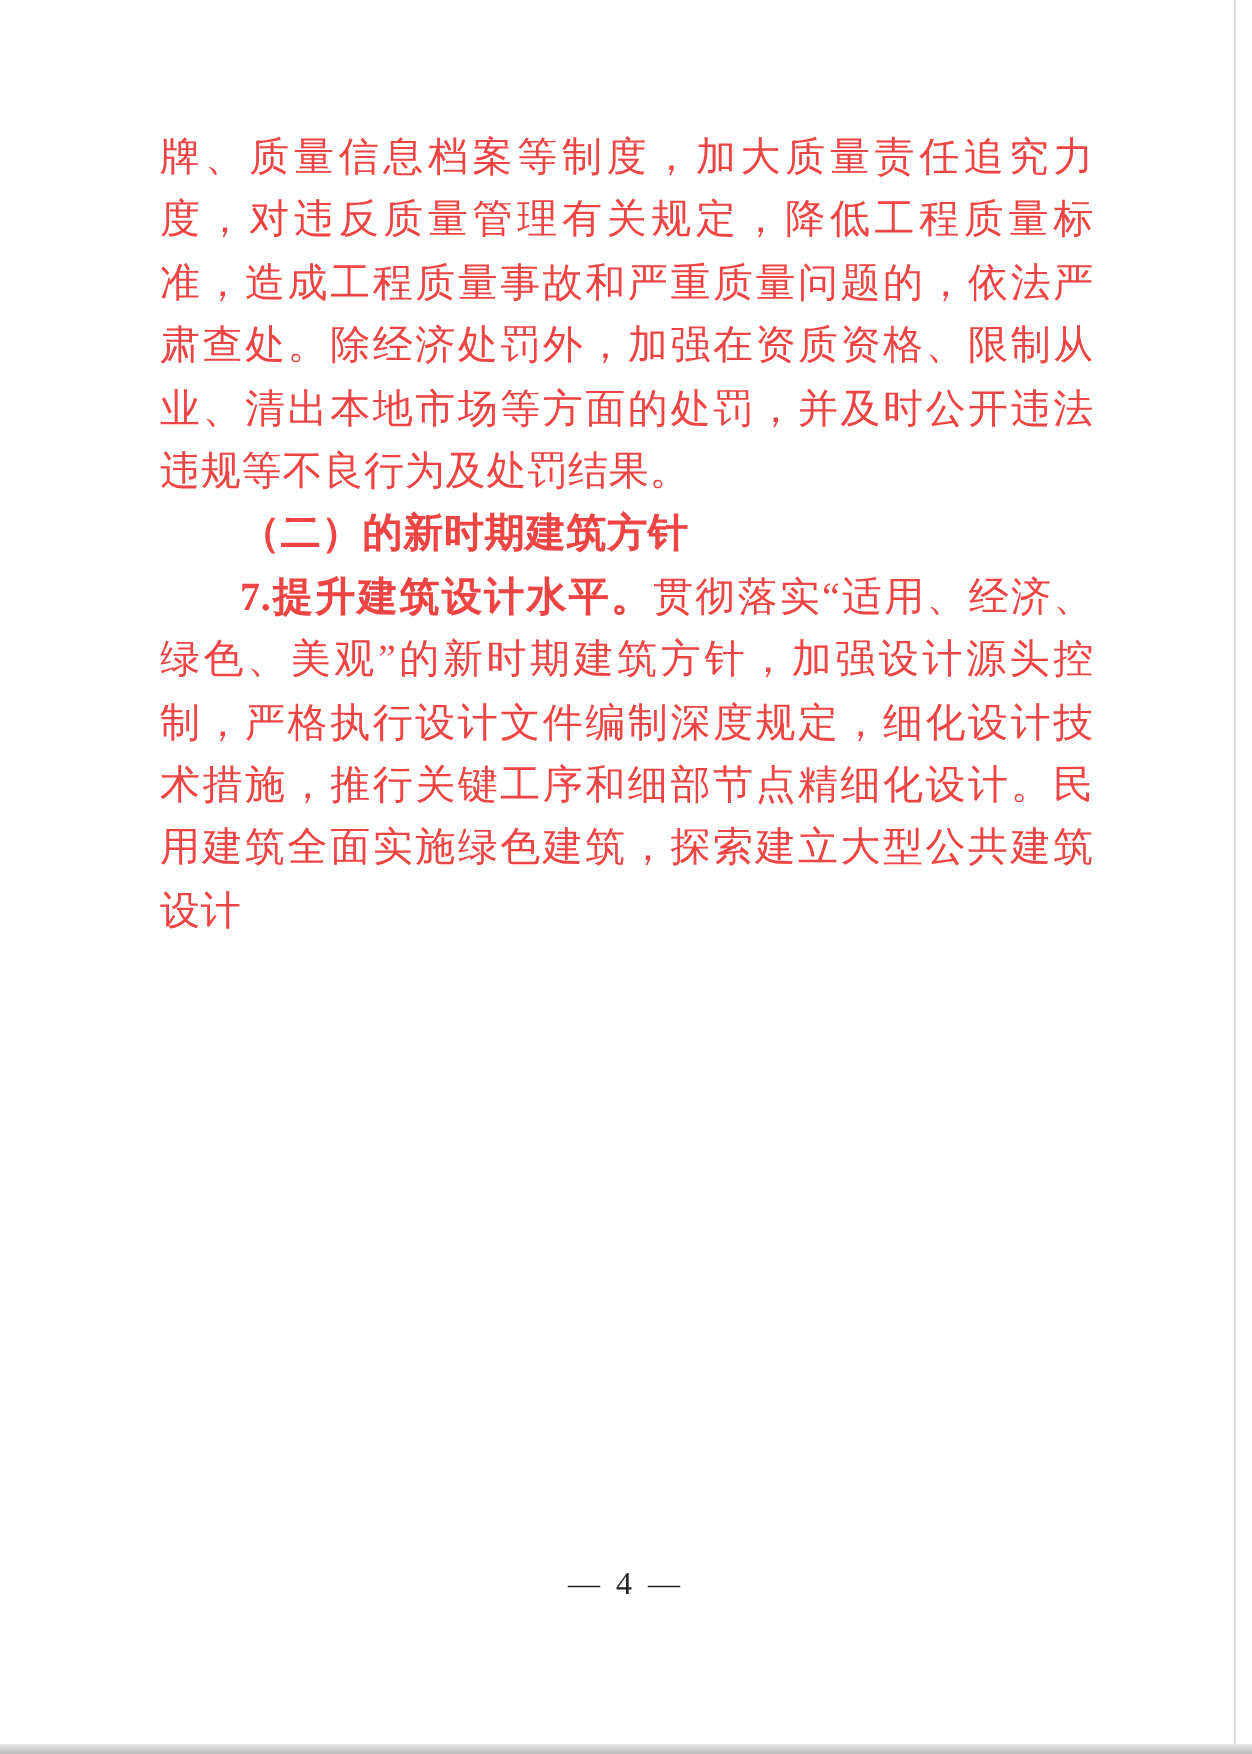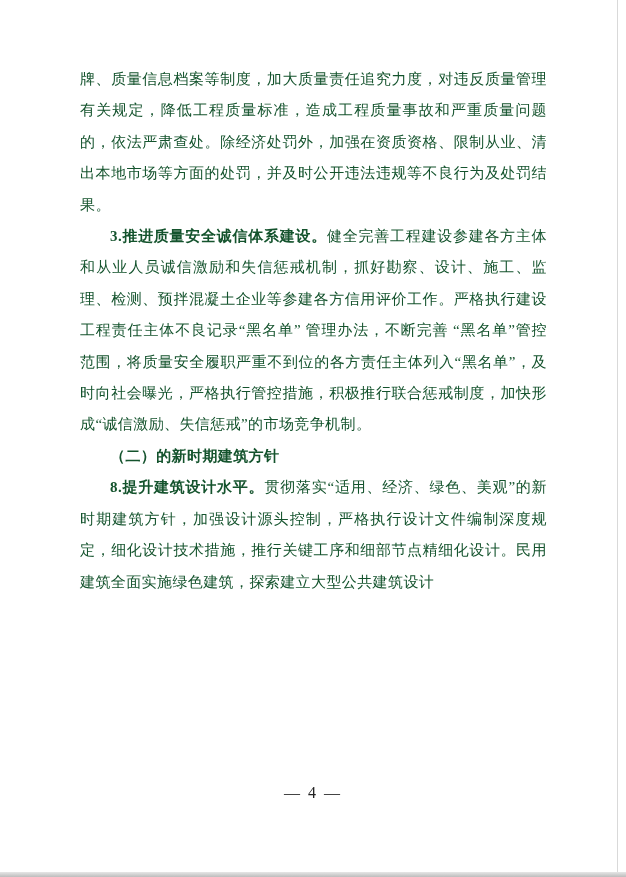"牌、质量信息档案等制度，加大质量责任追究力度，对违反质量管理有关规定，降低工程质" .content { color: #14532d -> #ef4444; font-size: 15px -> 20px }
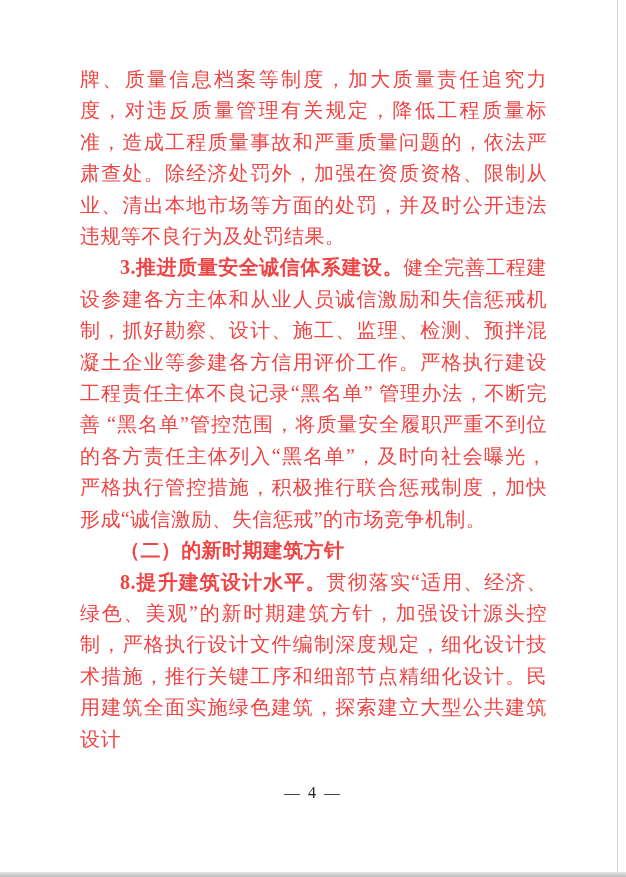"3.推进质量安全诚信体系建设。健全完善工程建设参建各方主体和从业人员诚信激励和失" p.indent { html: <p><span>3.推进质量安全诚信体系建设。</span><span>健全完善工程建设参建各方主体和从业人员诚信激励和失信惩戒机制，抓好勘察、设计、施工、监理、检测、预拌混凝土企业等参建各方信用评价工作。严格执行建设工程责任主体不良记录“黑名单” 管理办法，不断完善 “黑名单”管控范围，将质量安全履职严重不到位的各方责任主体列入“黑名单”，及时向社会曝光，严格执行管控措施，积极推行联合惩戒制度，加快形成“诚信激励、失信惩戒”的市场竞争机制。</span></p> -> none }
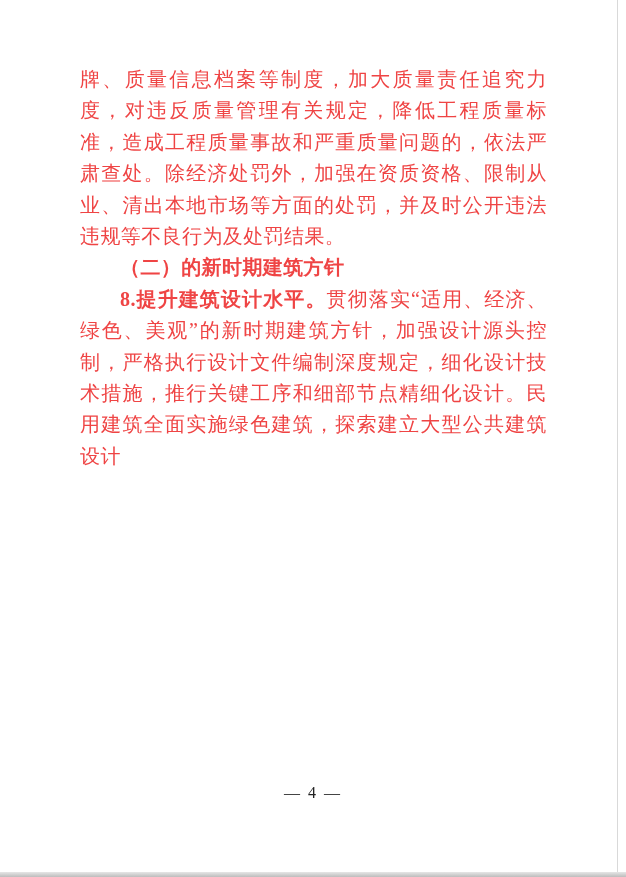"8.提升建筑设计水平。" span.lead { text: 8 -> 7 }
